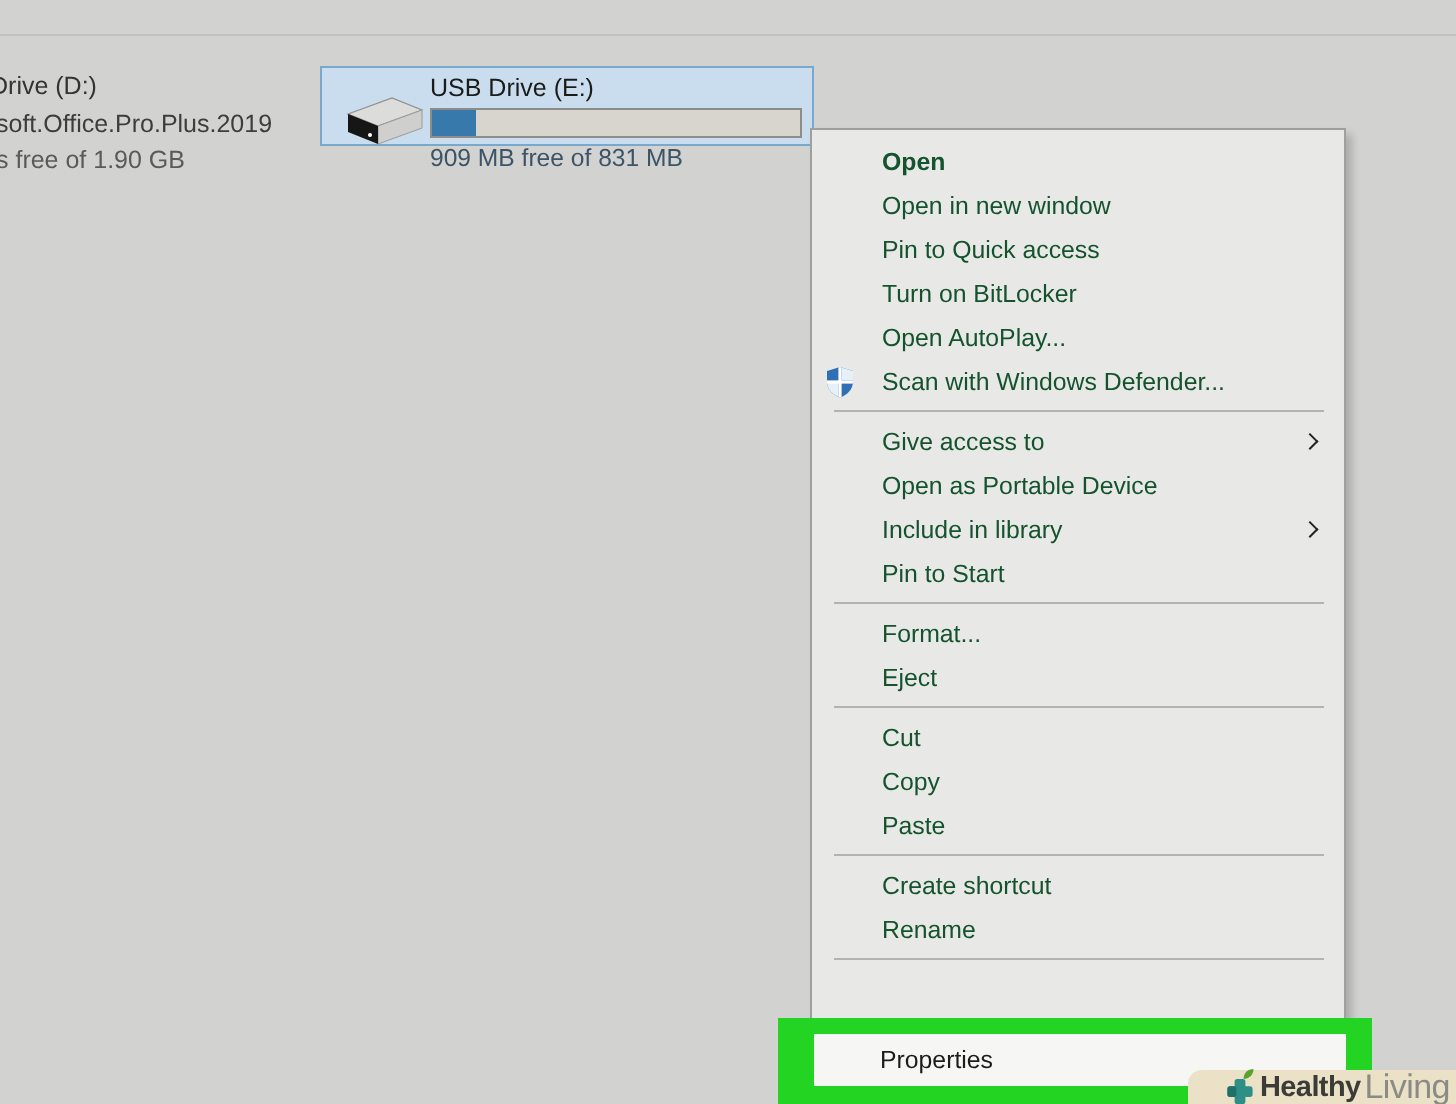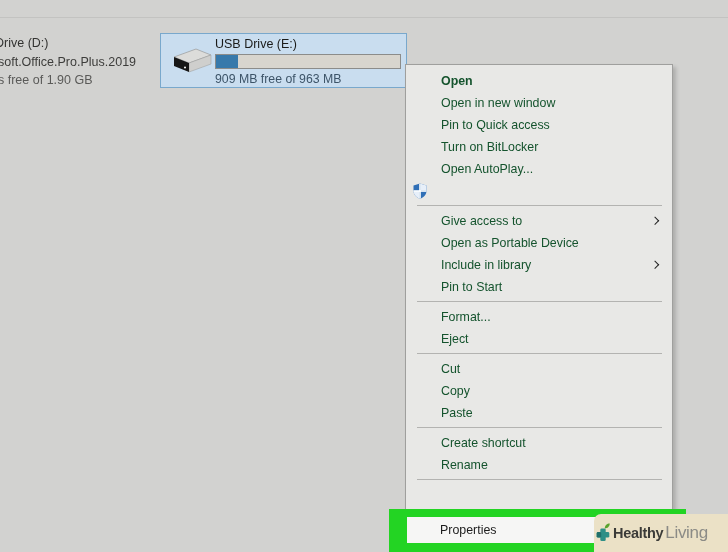"USB Drive (E:)" .usb-tile { height: 55px -> 40px }
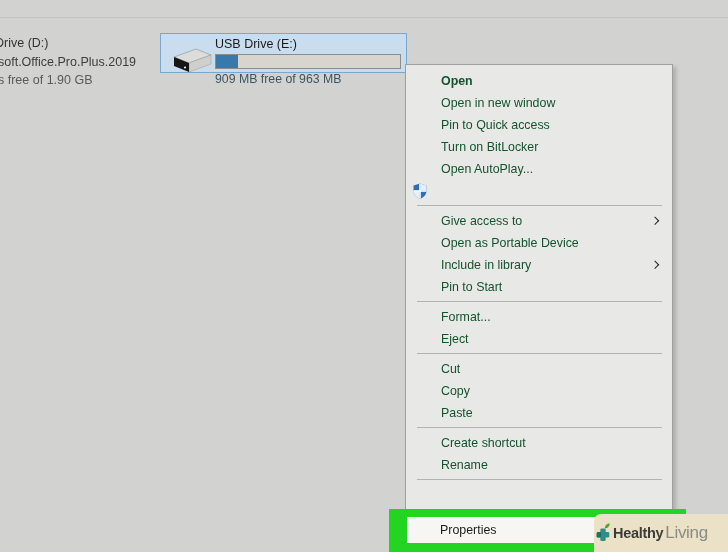"909 MB free of 963" div.subtext { text: 963 -> 831 }
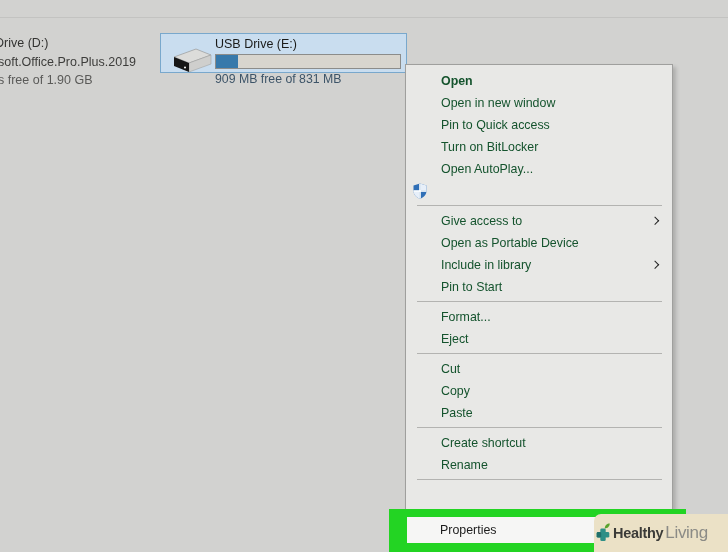"Scan with Windows Defender..." span { html: none -> <span>Scan with Windows Defender...</span> }
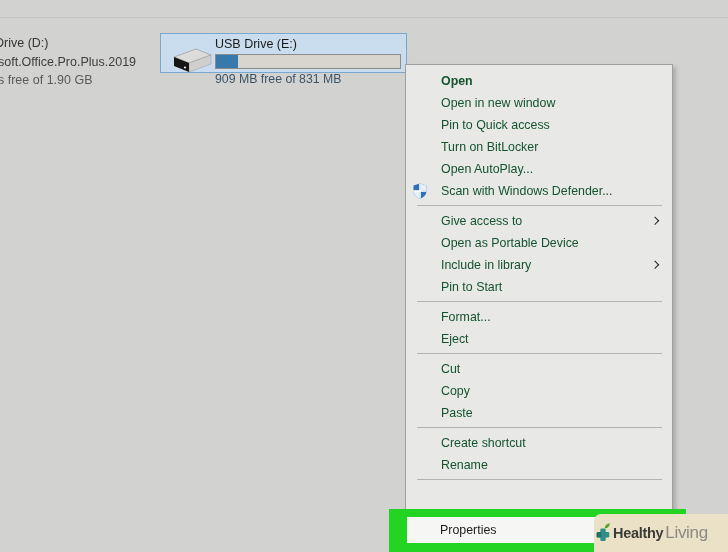"Healthy" .watermark { height: 38px -> 17px; padding-left: 0 -> 17px }
